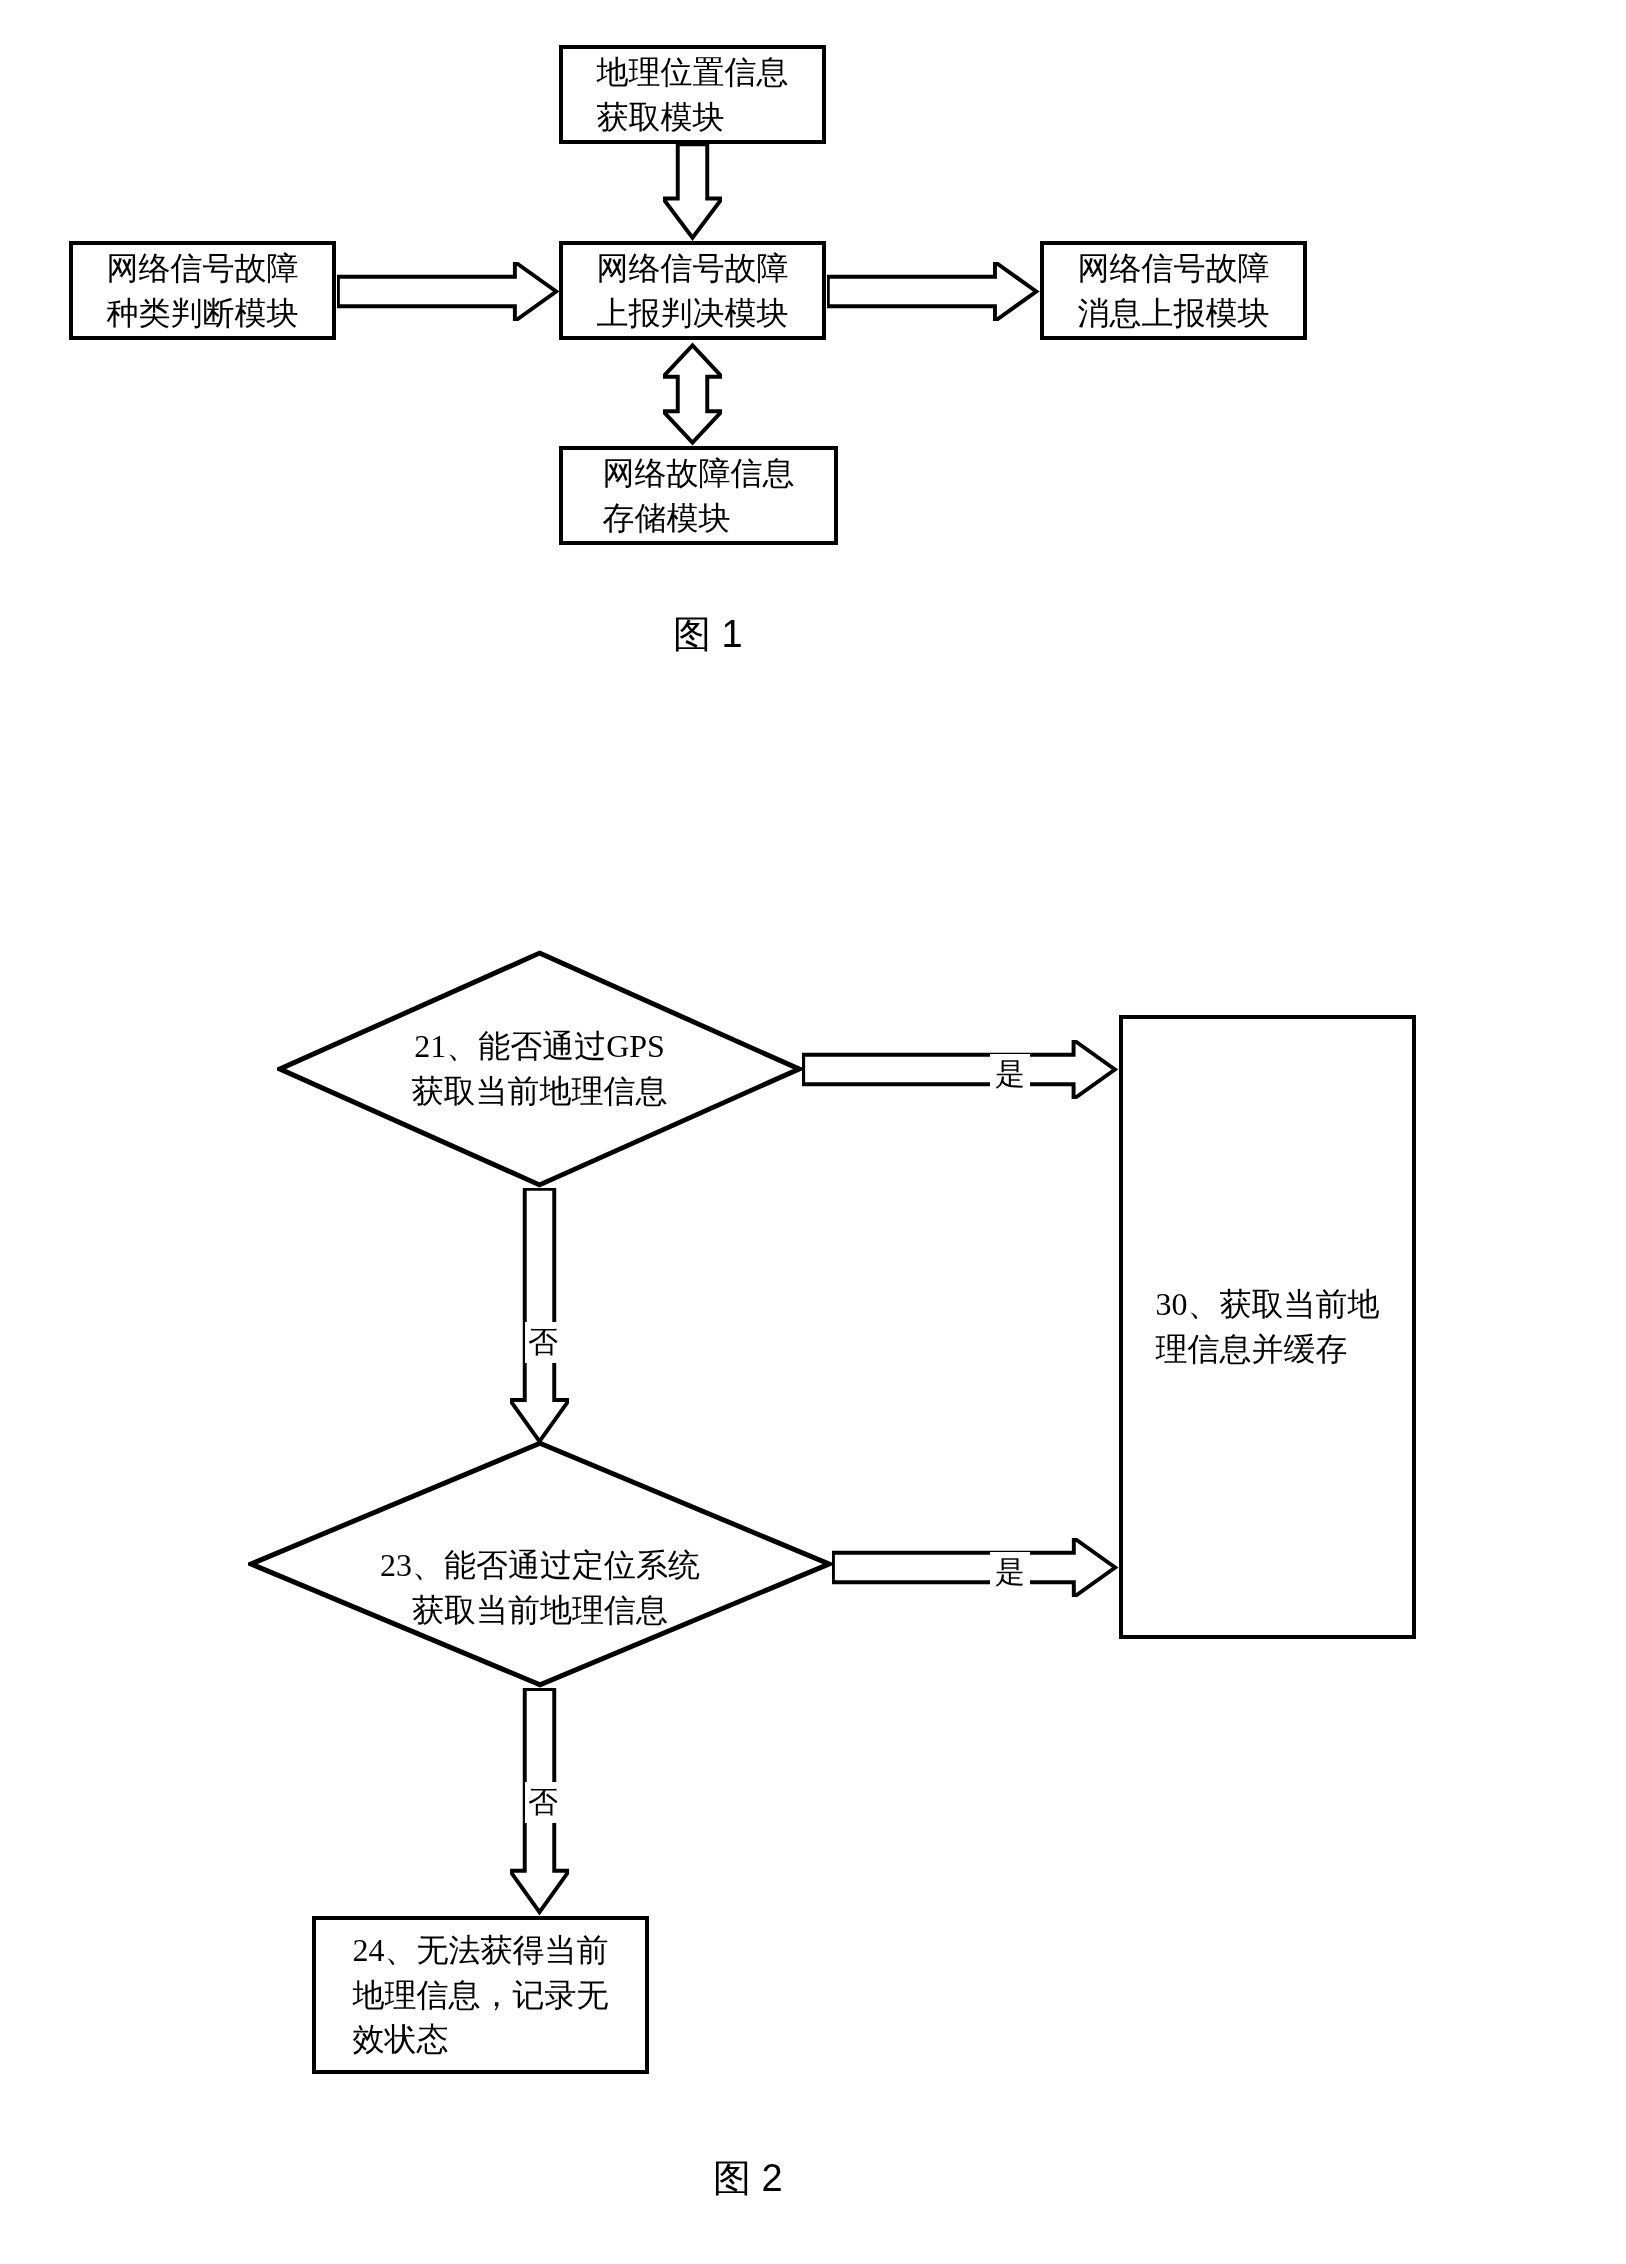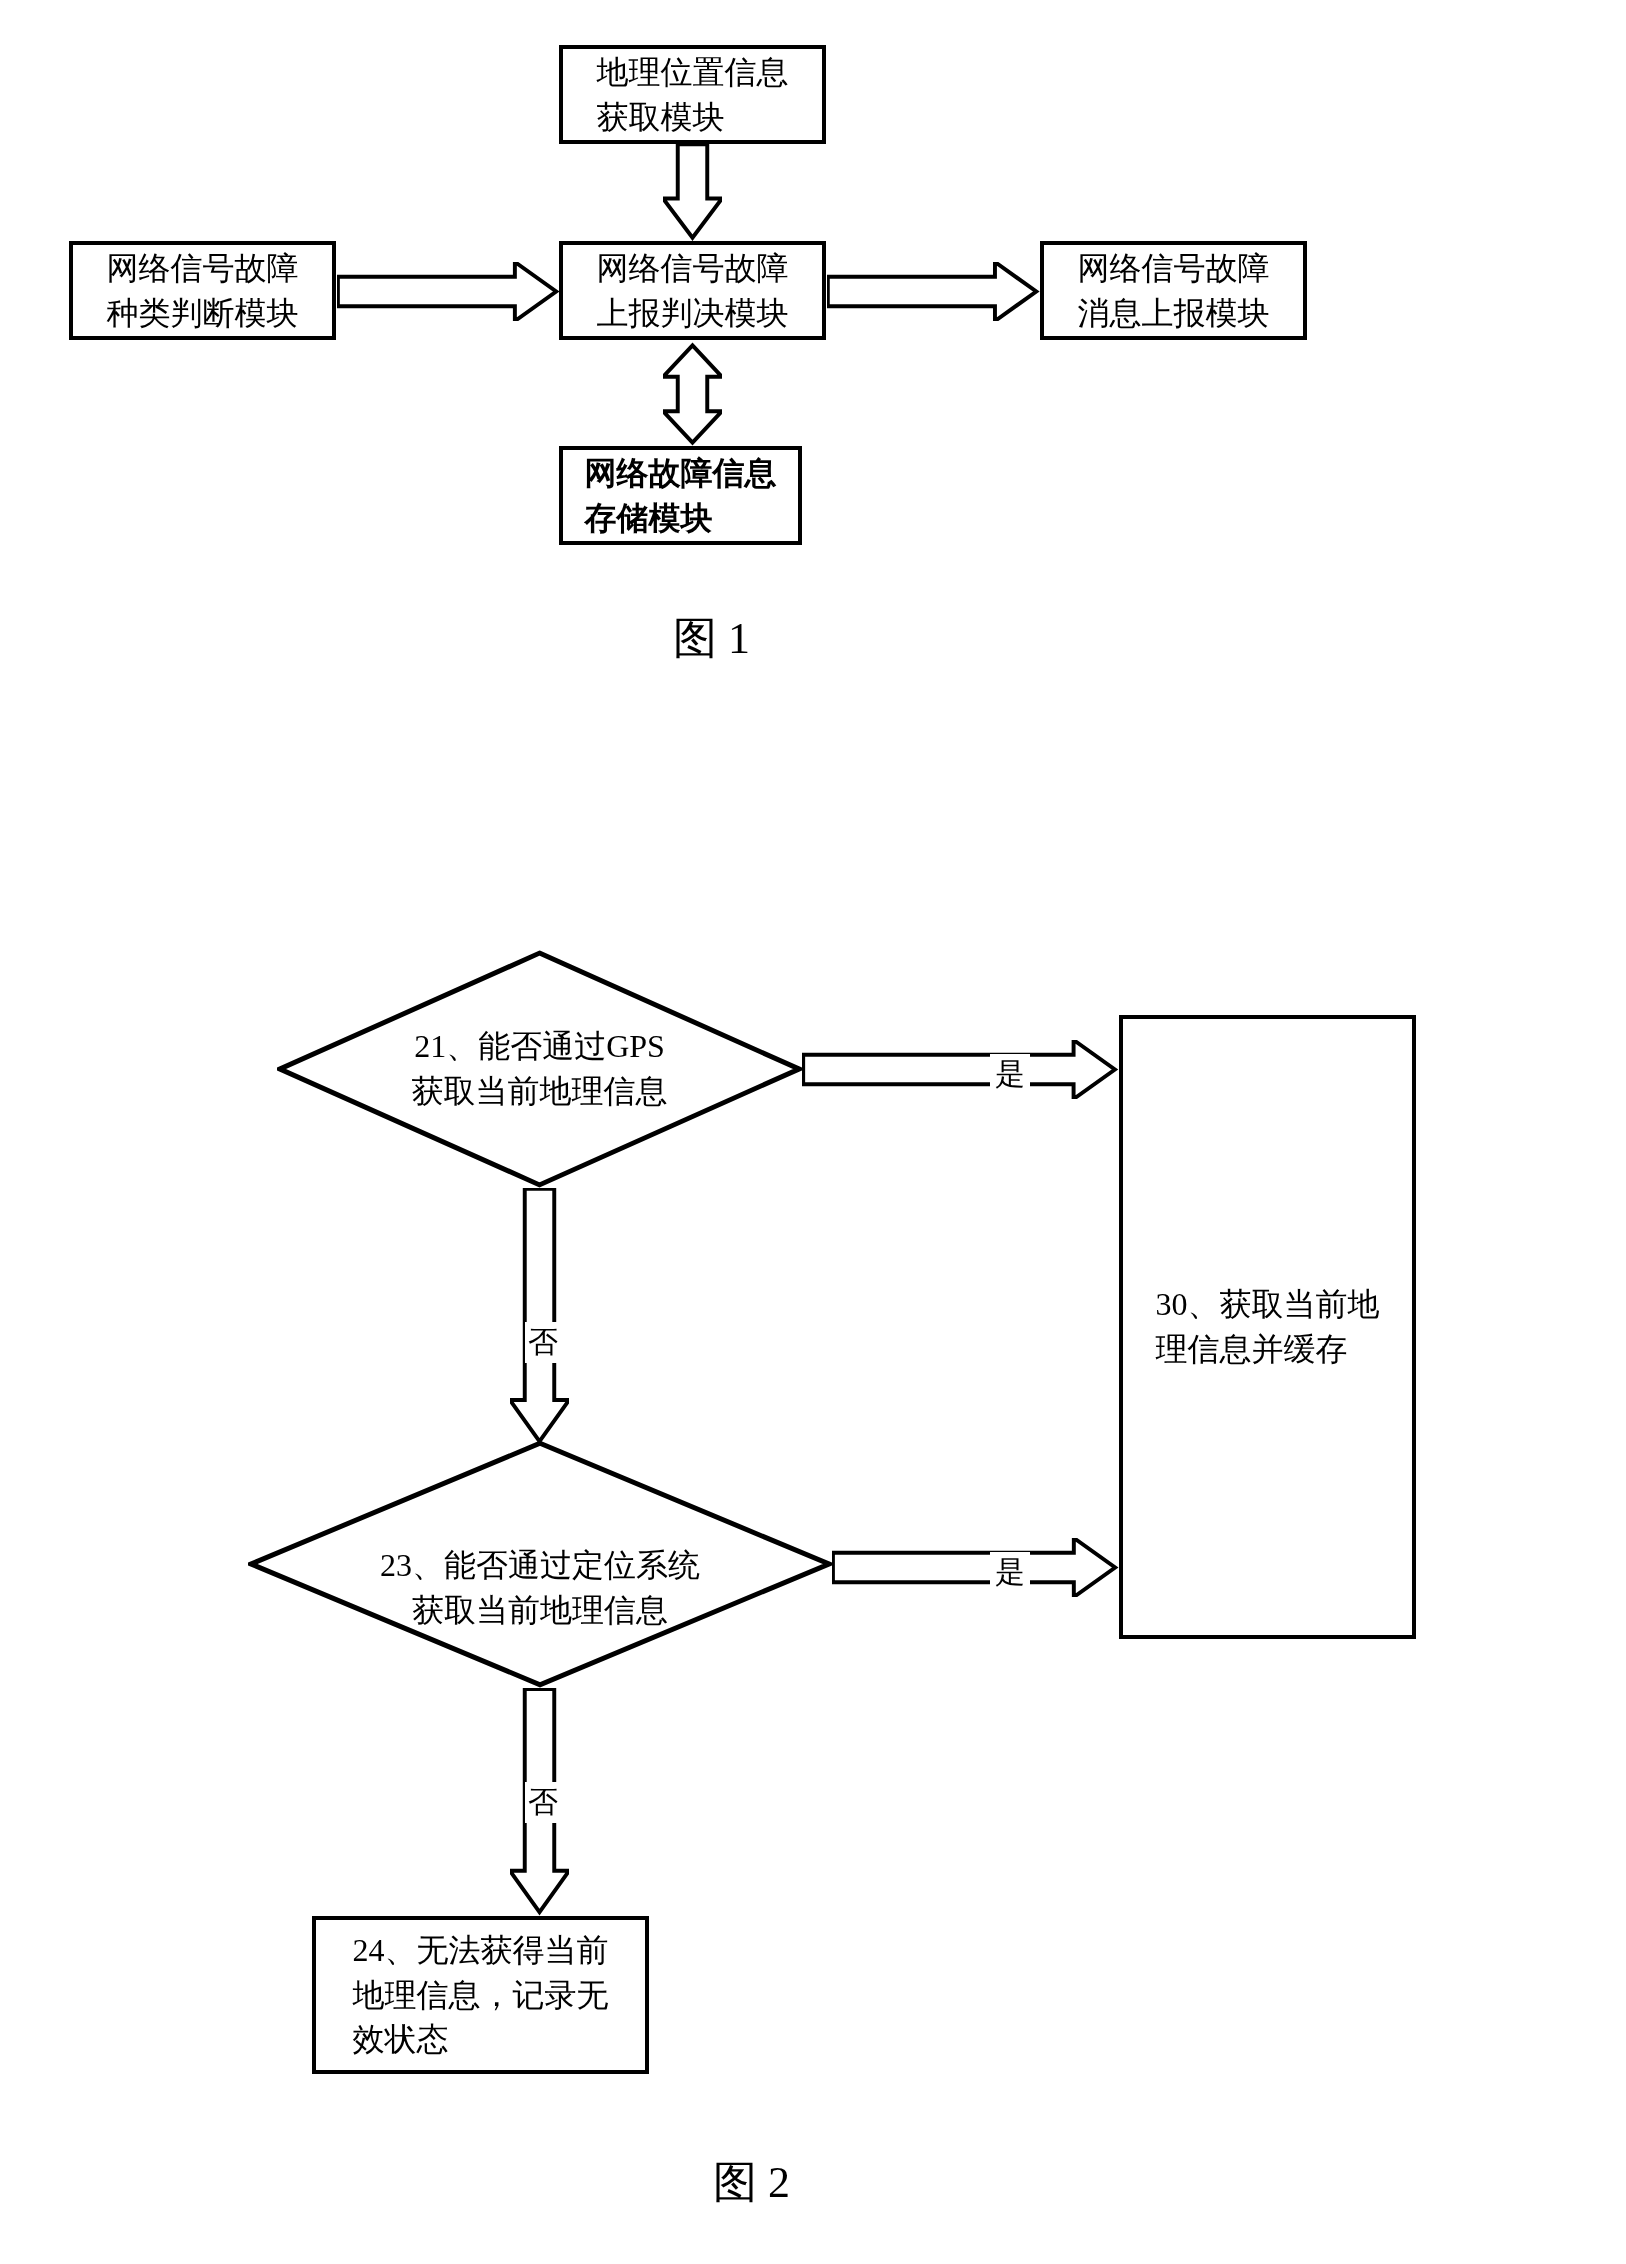"网络故障信息" div.box { font-weight: bold -> none; width: 243px -> 279px }
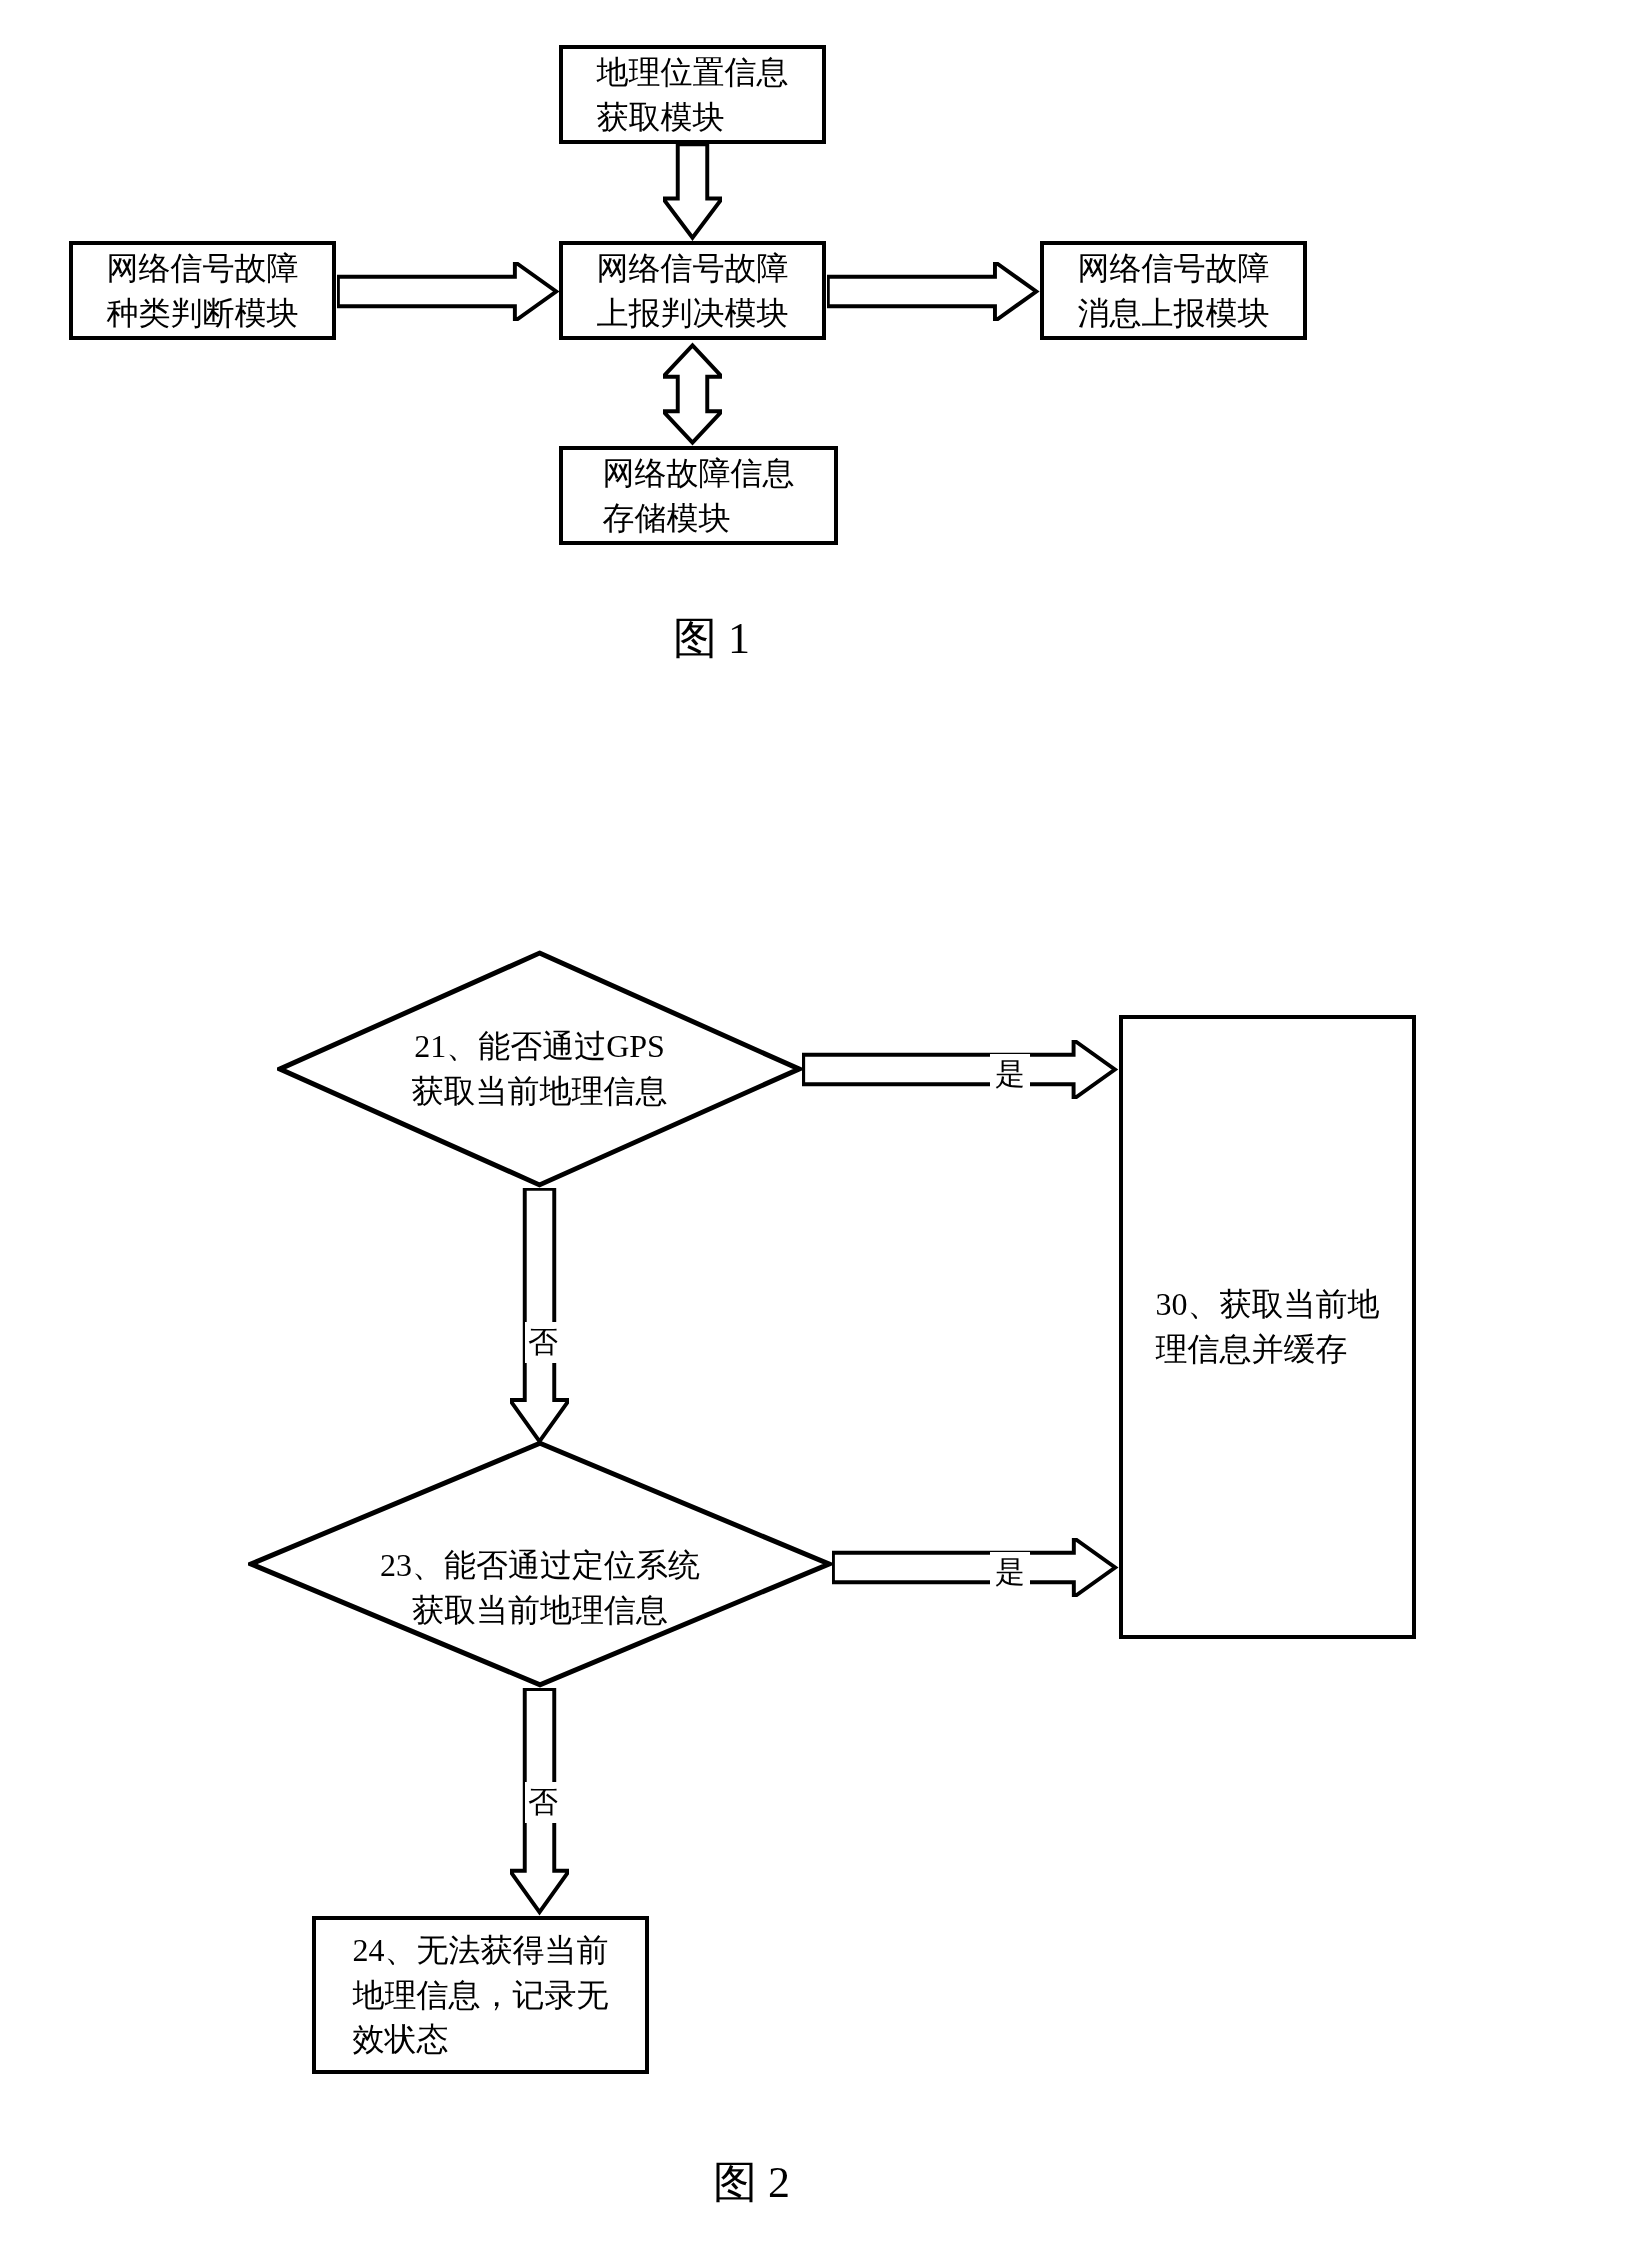"图 1" .caption { font-family: Liberation Serif, serif -> Liberation Sans, sans-serif; font-size: 44px -> 38px }
